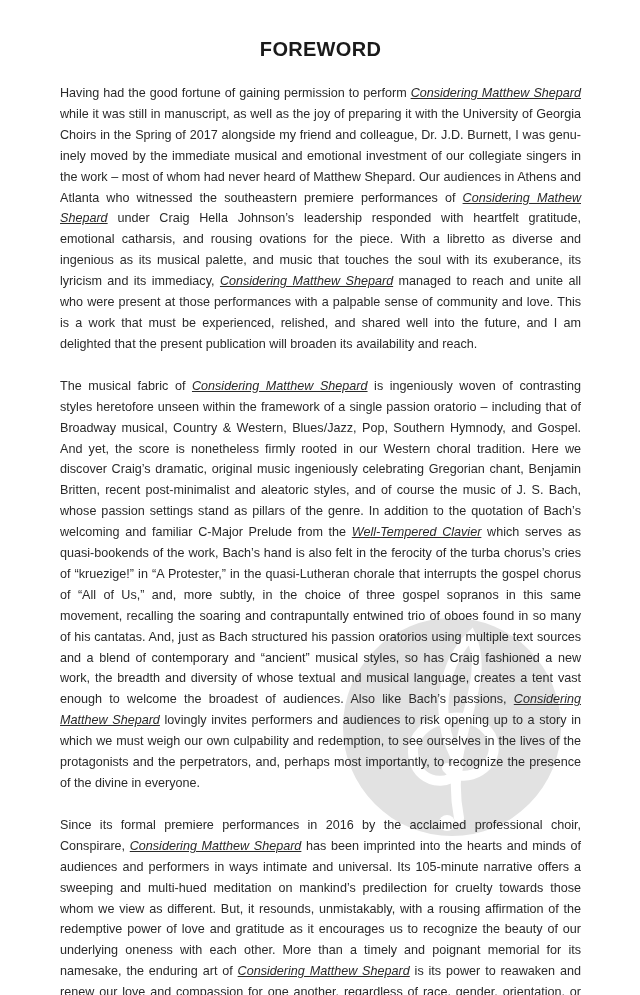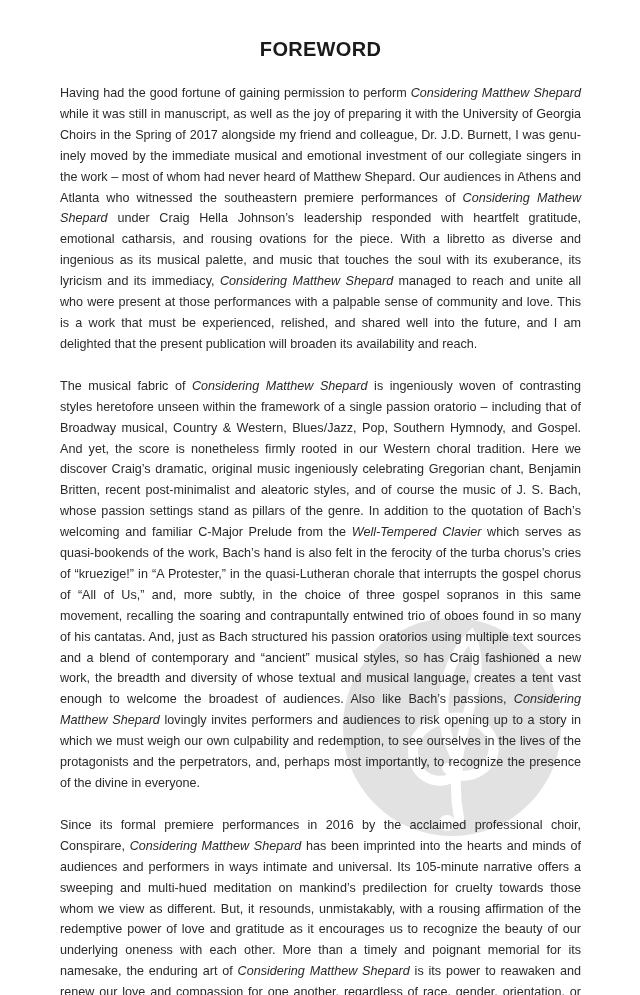"Considering Matthew Shepard" p.body i { text-decoration: none -> underline }
